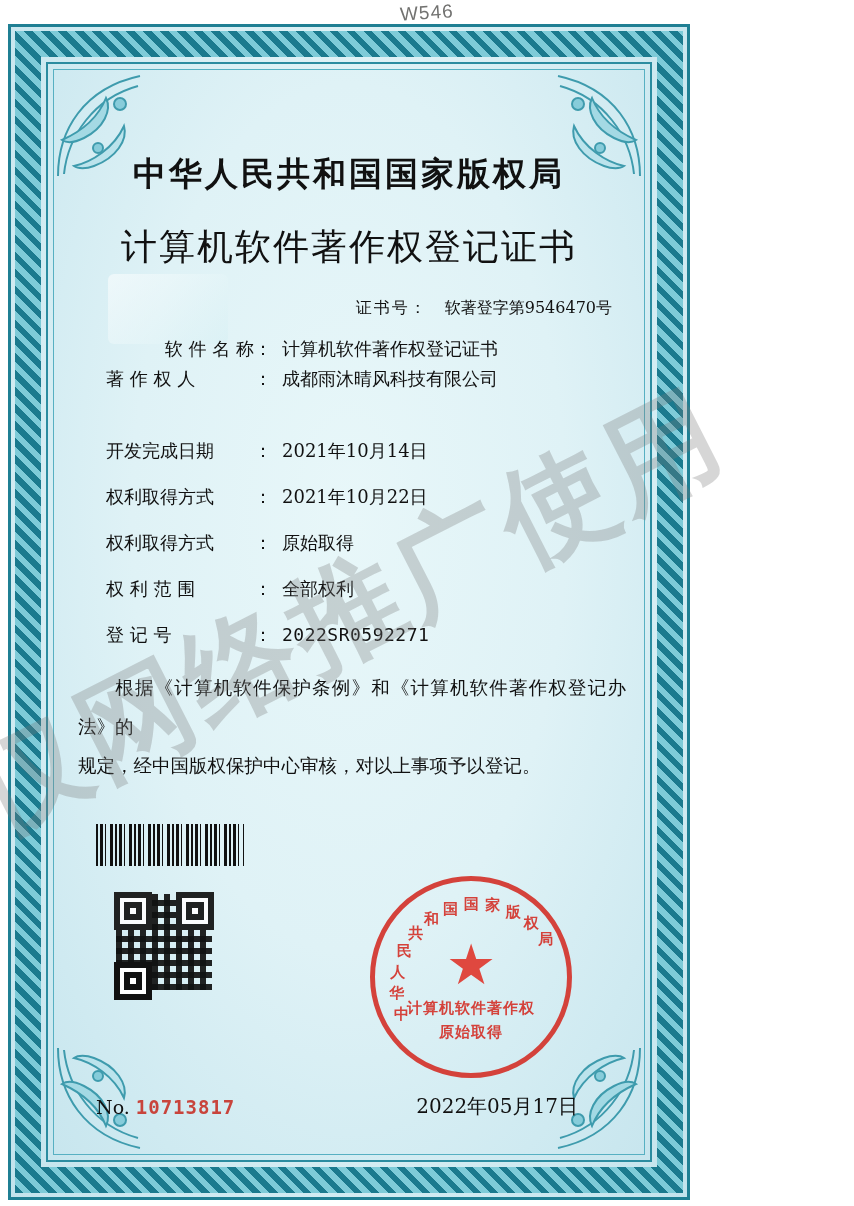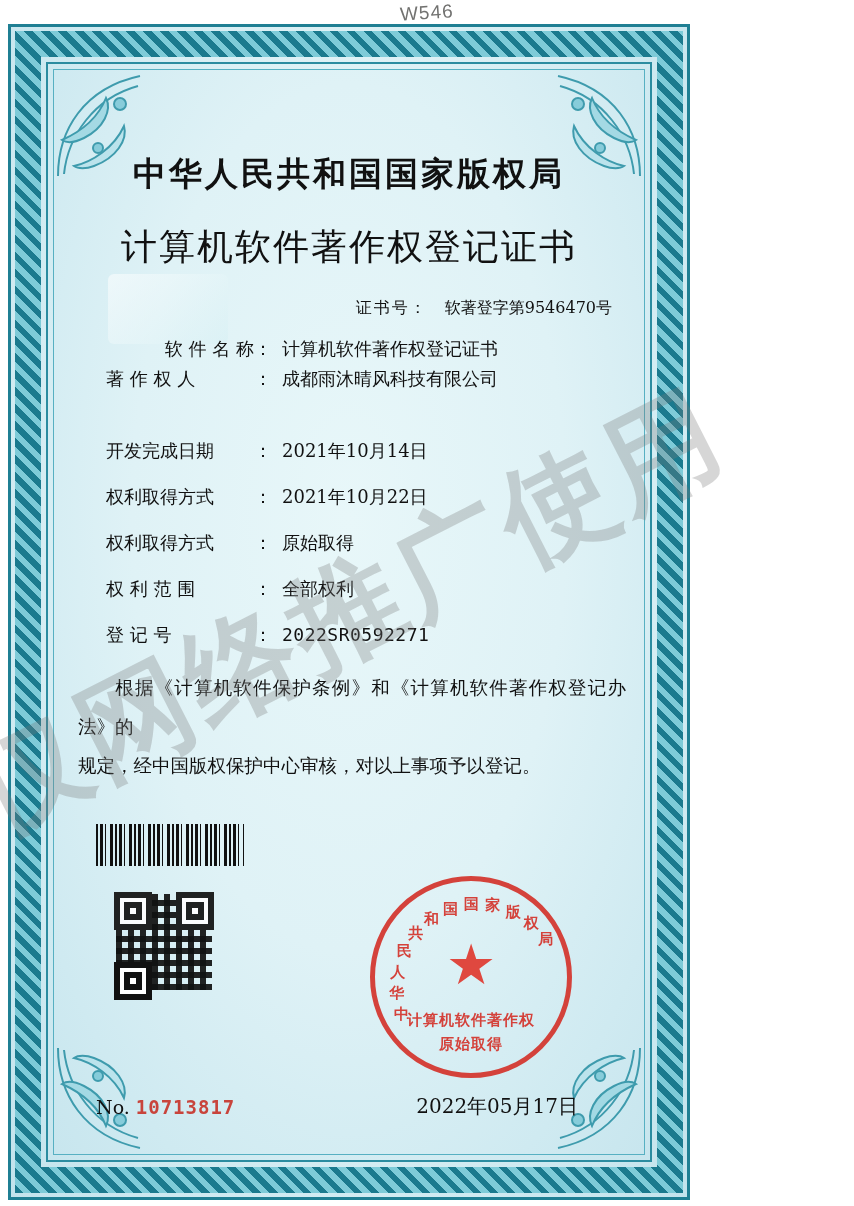"计算机软件著作权" .seal .bottom-line1, .seal .bottom-line2 { margin-top: 12px -> none }
